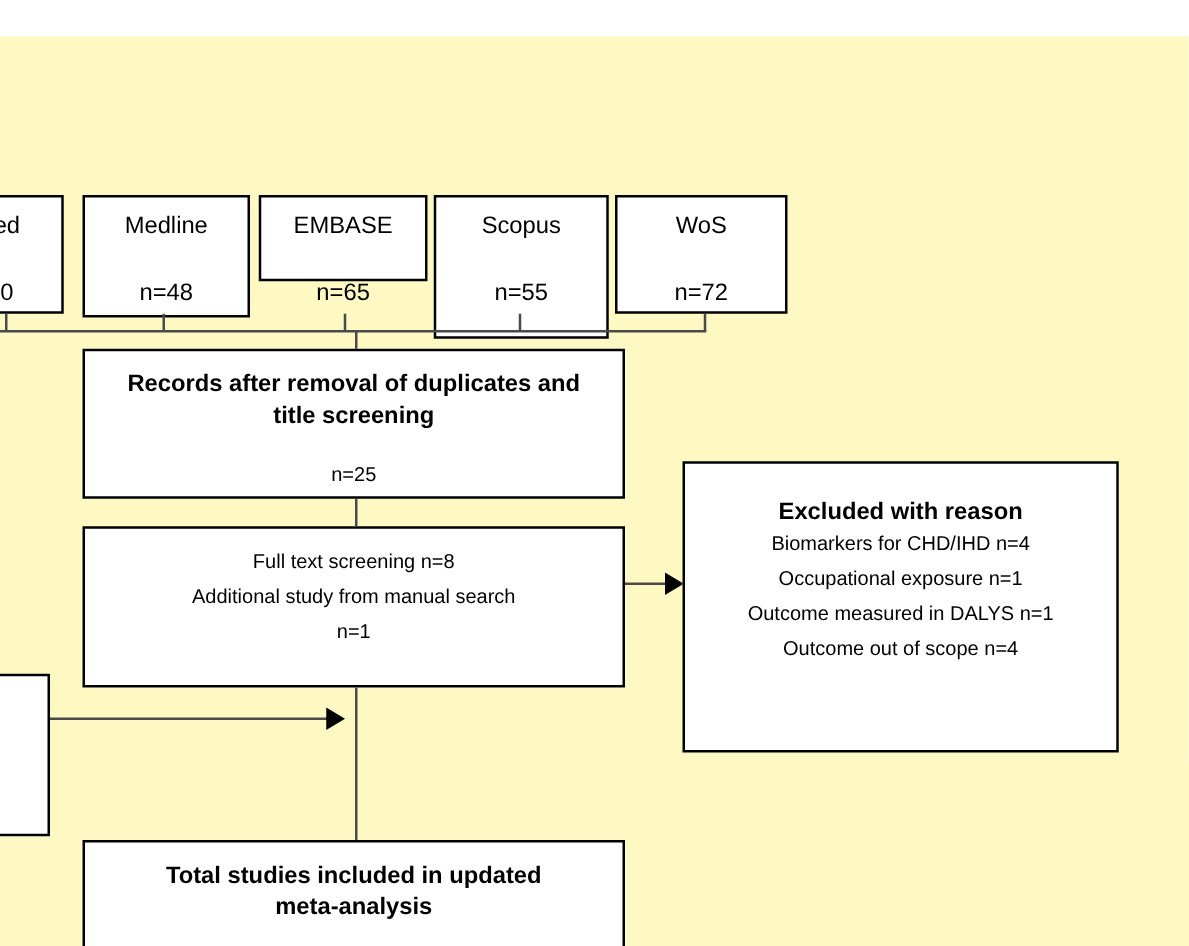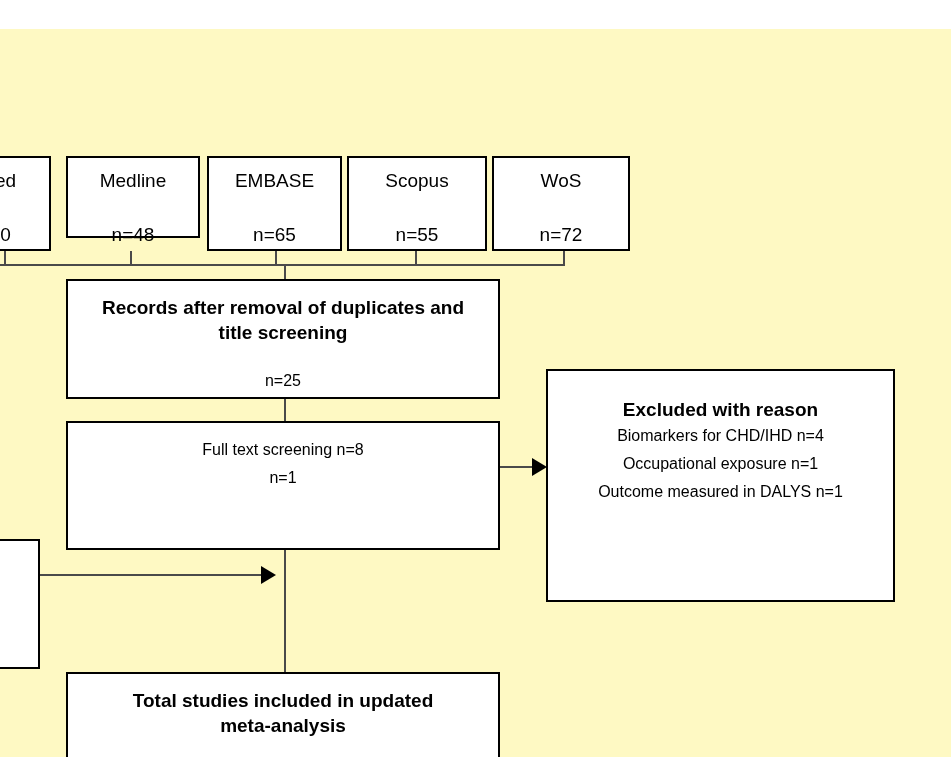"Medline" div.box { height: 82px -> 98px }
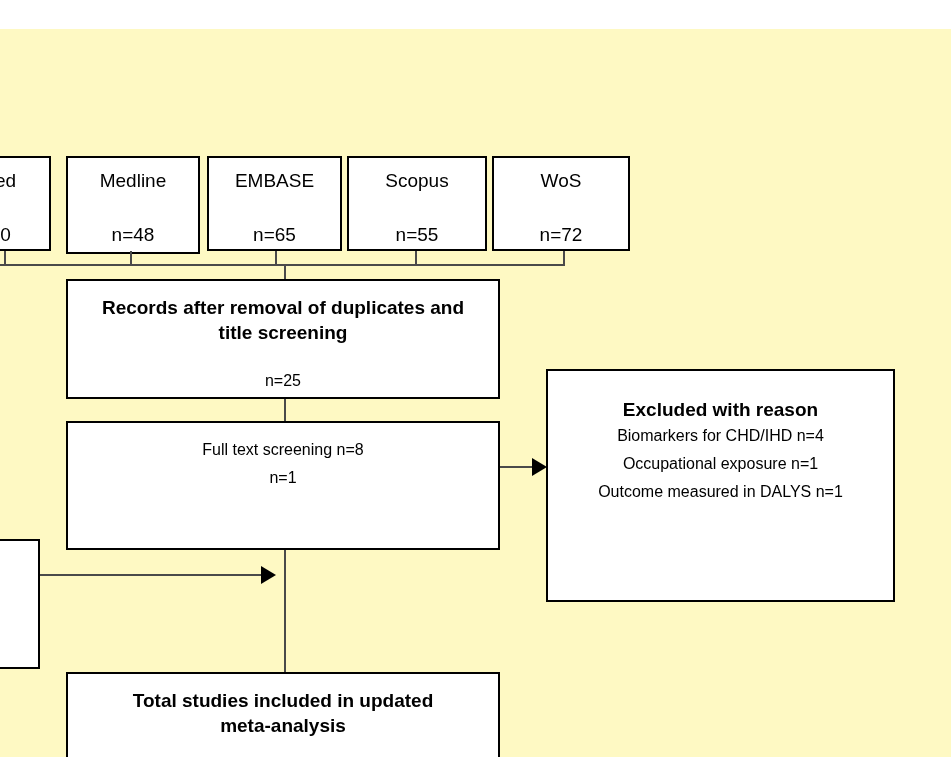"EMBASE" div.box { height: 95px -> 69px }
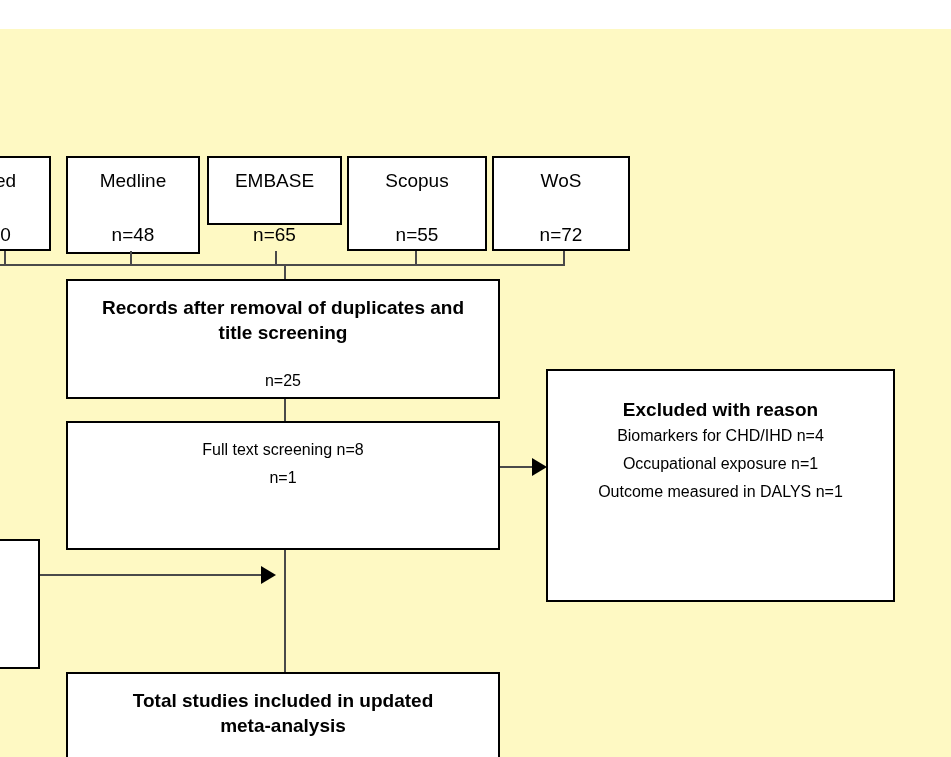"Scopus" div.box { height: 95px -> 115px }
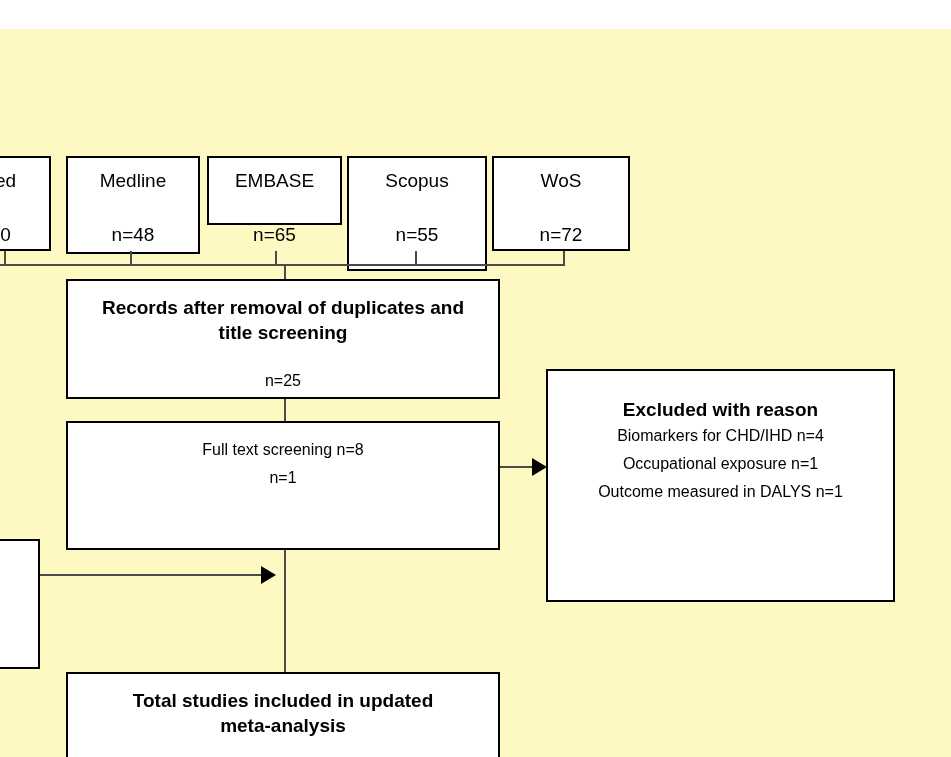"Additional study from manual search" span.box-line { html: none -> <span>Additional study from manual search</span> }
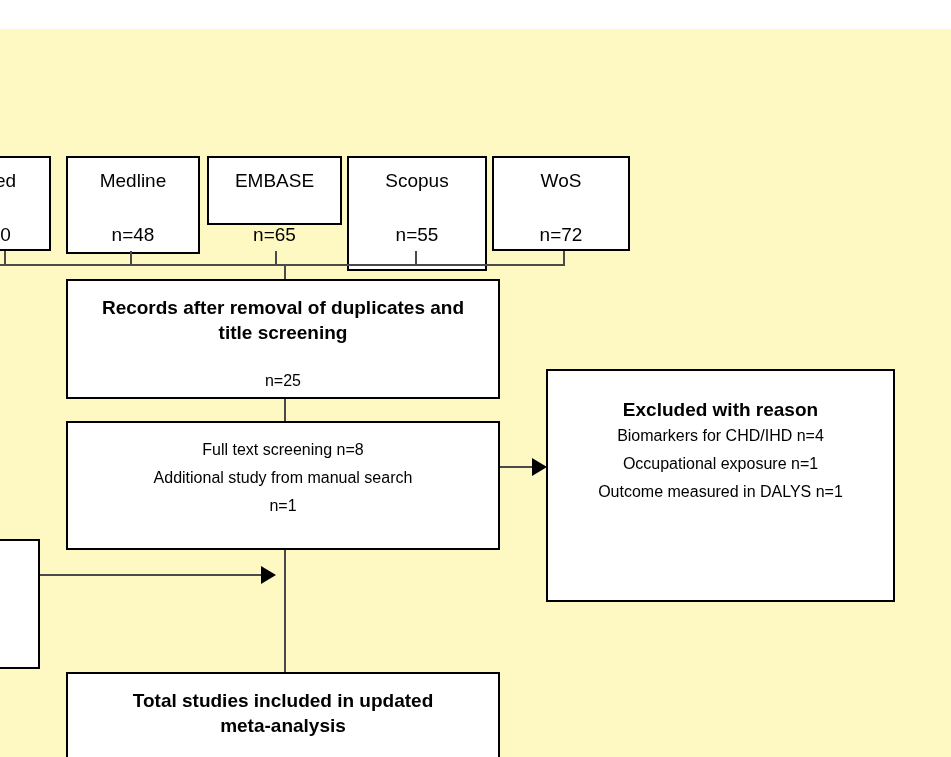"Outcome out of scope n=4" span.box-line { html: none -> <span>Outcome out of scope n=4</span> }
